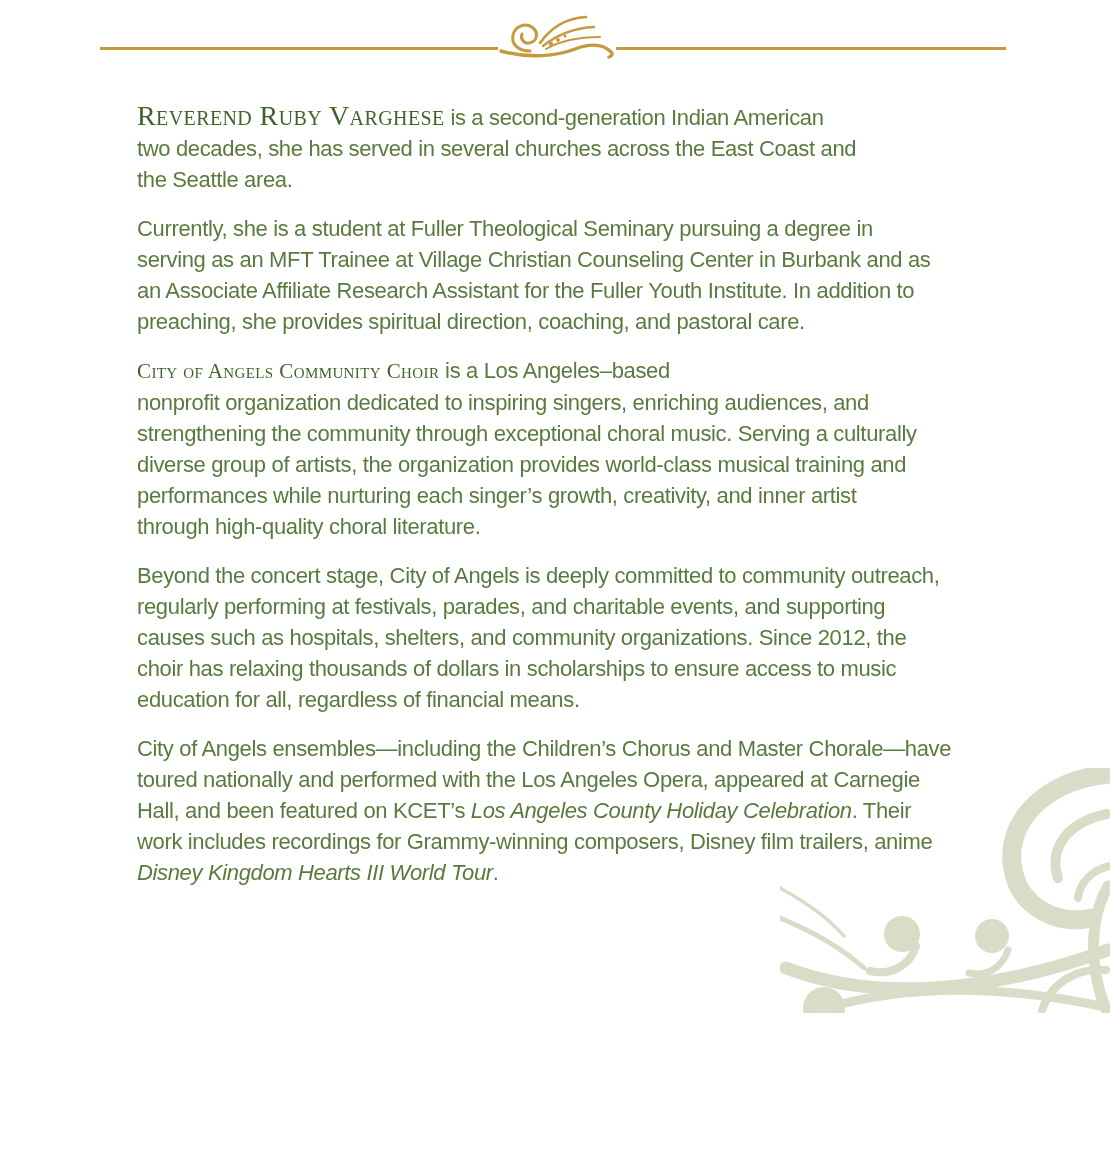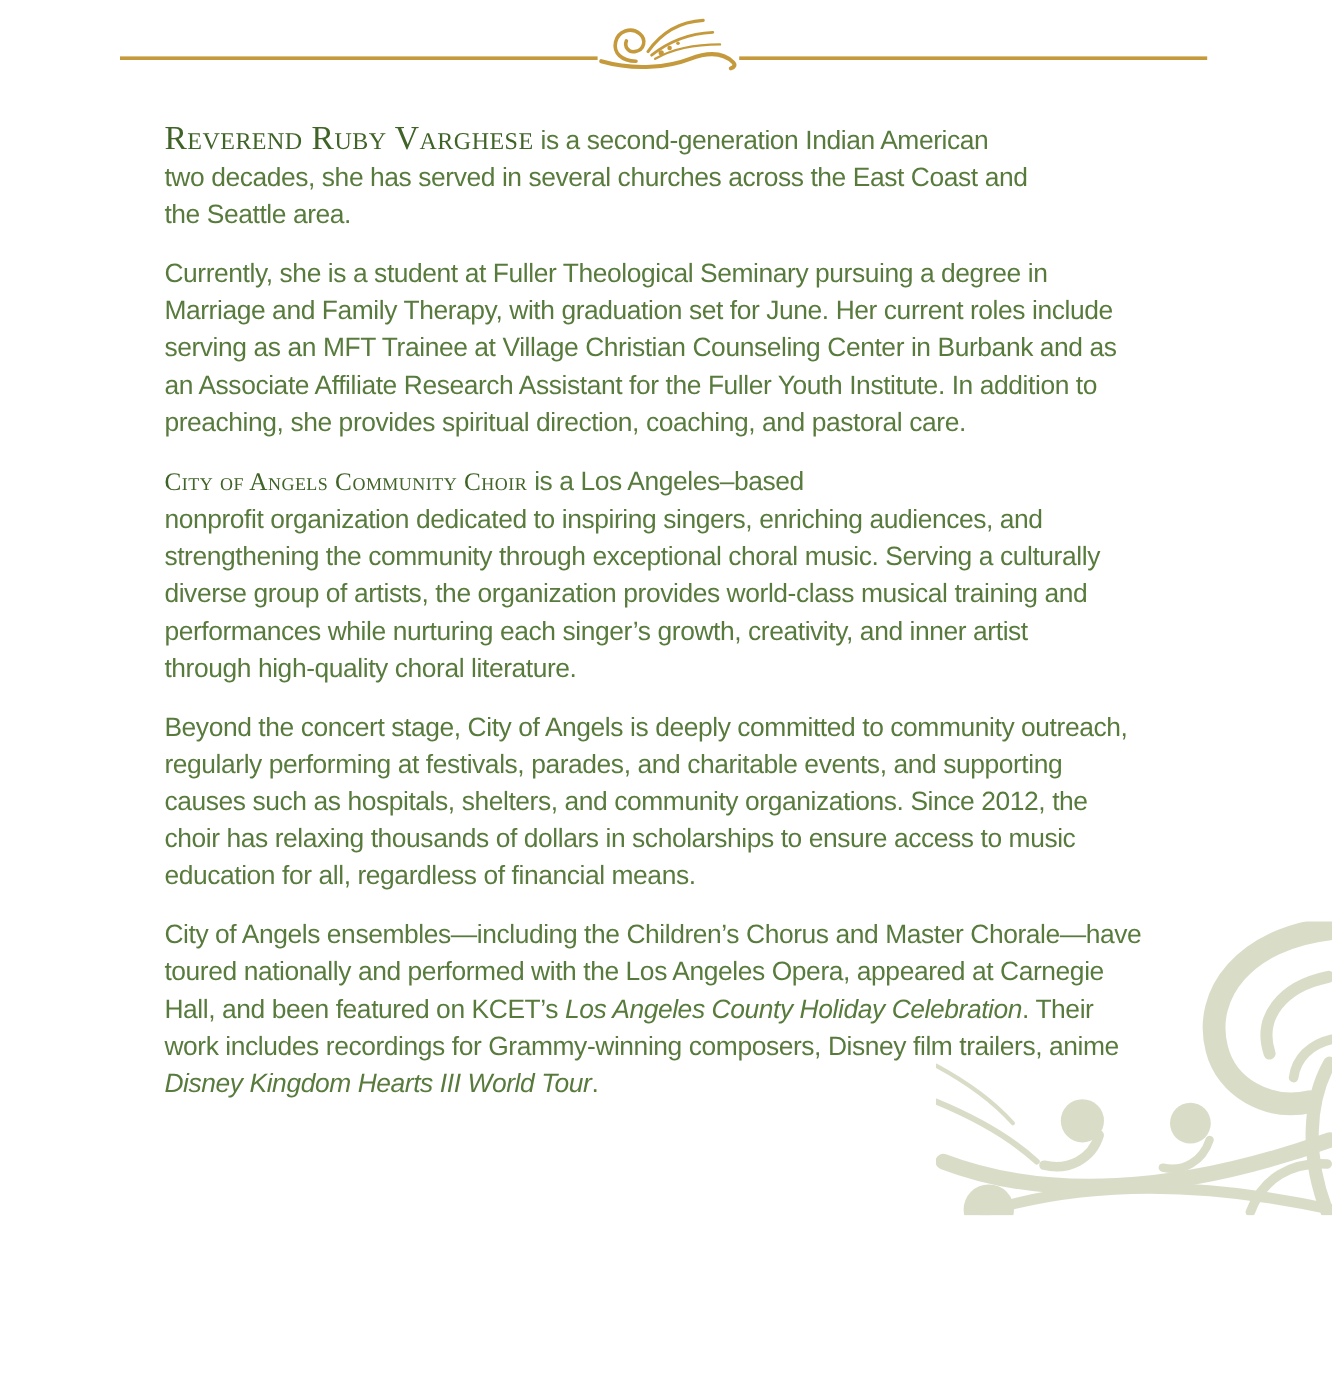"Marriage and Family Therapy, with" div.line { html: <div><span>Marriage and Family Therapy, with graduation set for June. Her current roles include</span></div> -> none }
